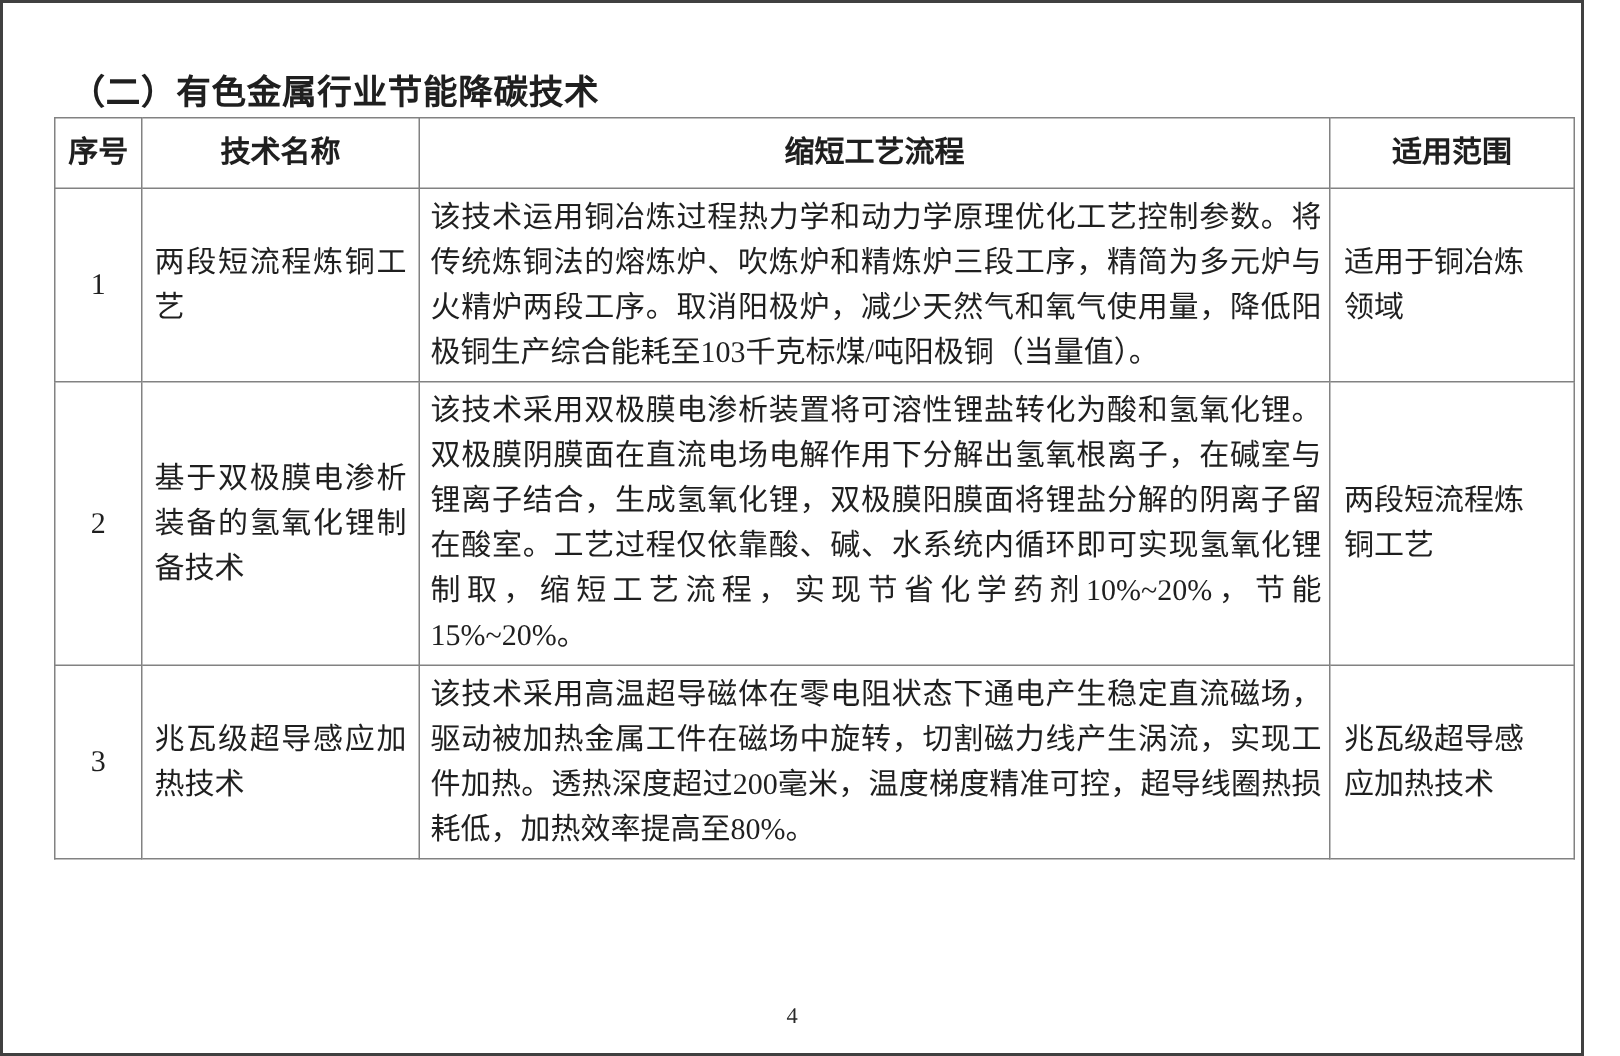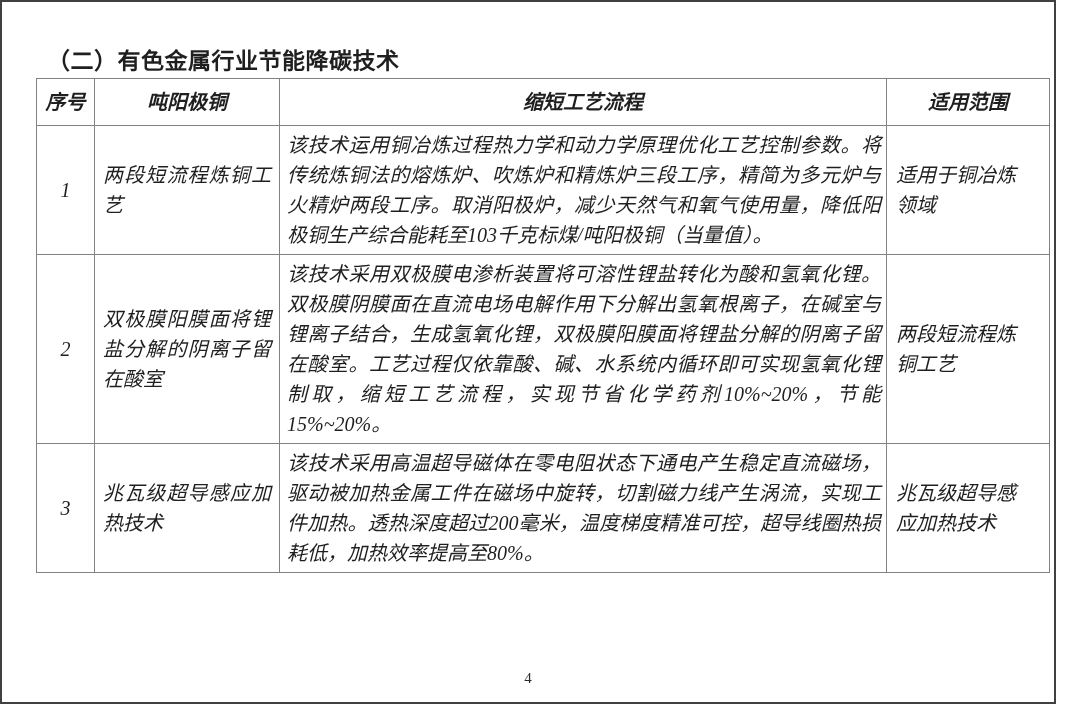"序号" table.tech-table td, table.tech-table th { font-style: italic -> none }
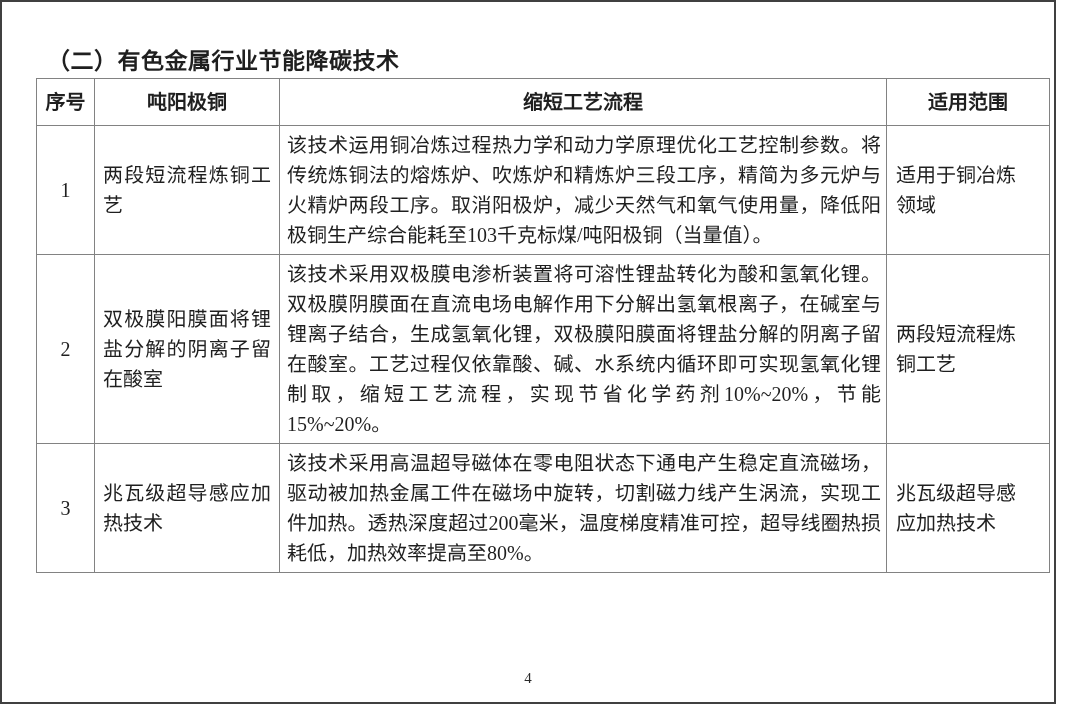"吨阳极铜" th { text: 吨阳极铜 -> 技术名称 }
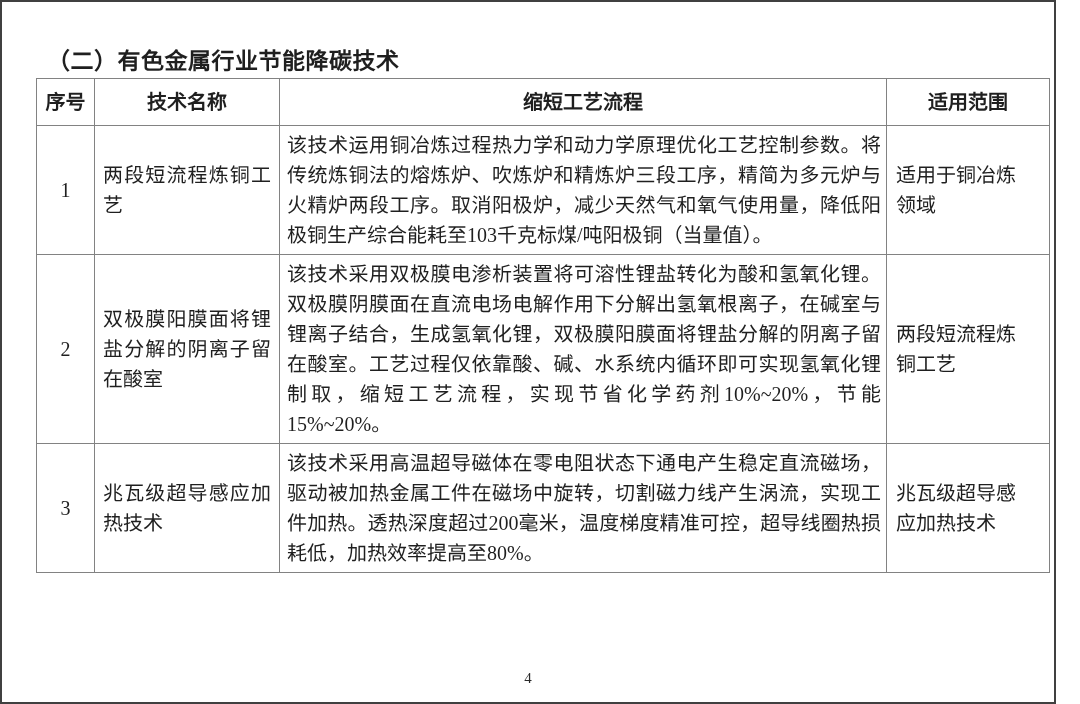"双极膜阳膜面将锂盐分解的阴离子留在酸室" td.cell-name { text: 双极膜阳膜面将锂盐分解的阴离子留在酸室 -> 基于双极膜电渗析装备的氢氧化锂制备技术 }
